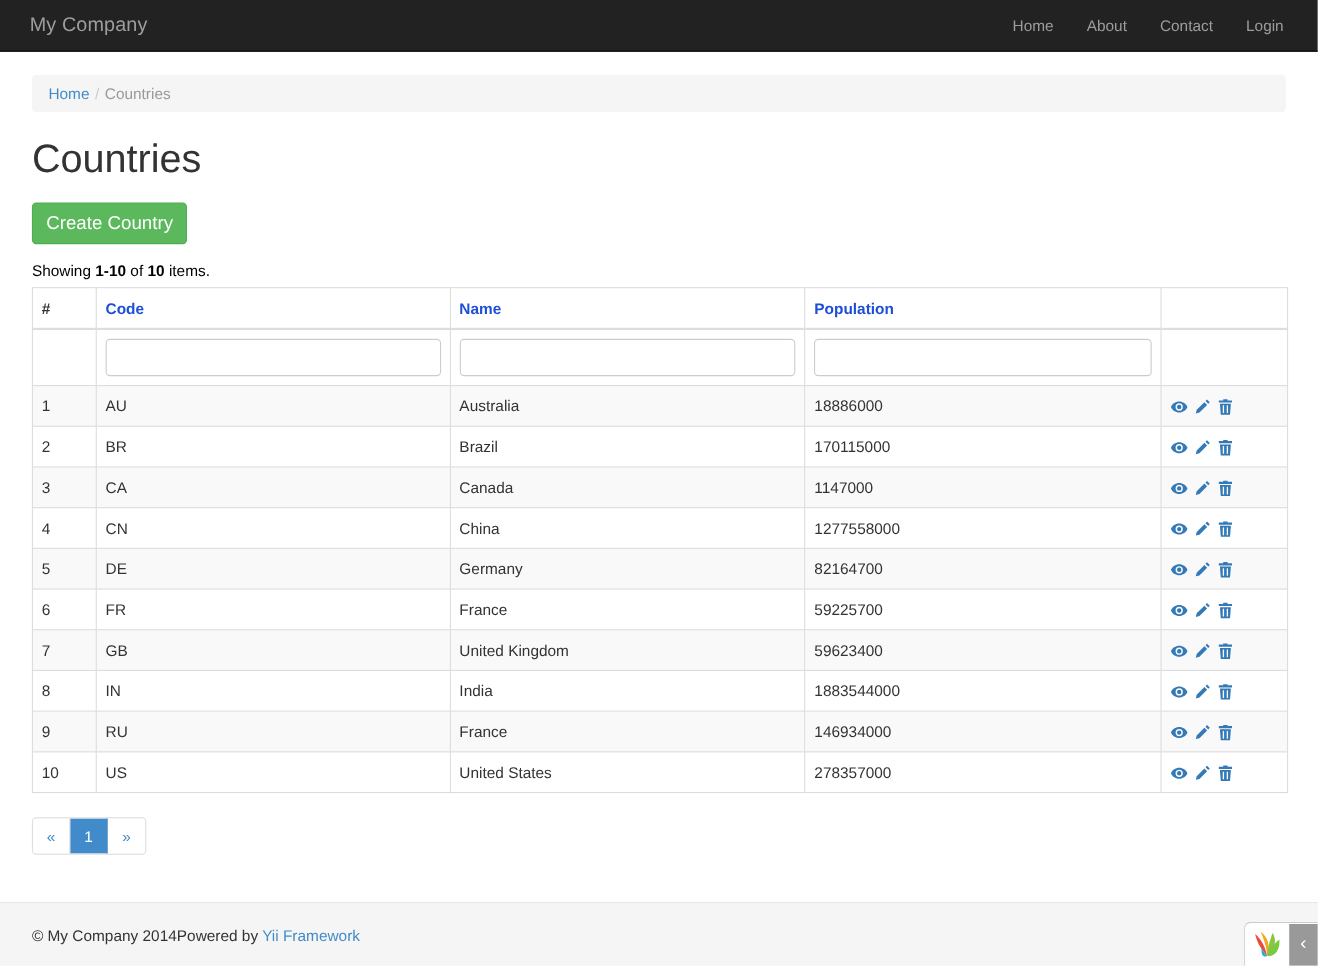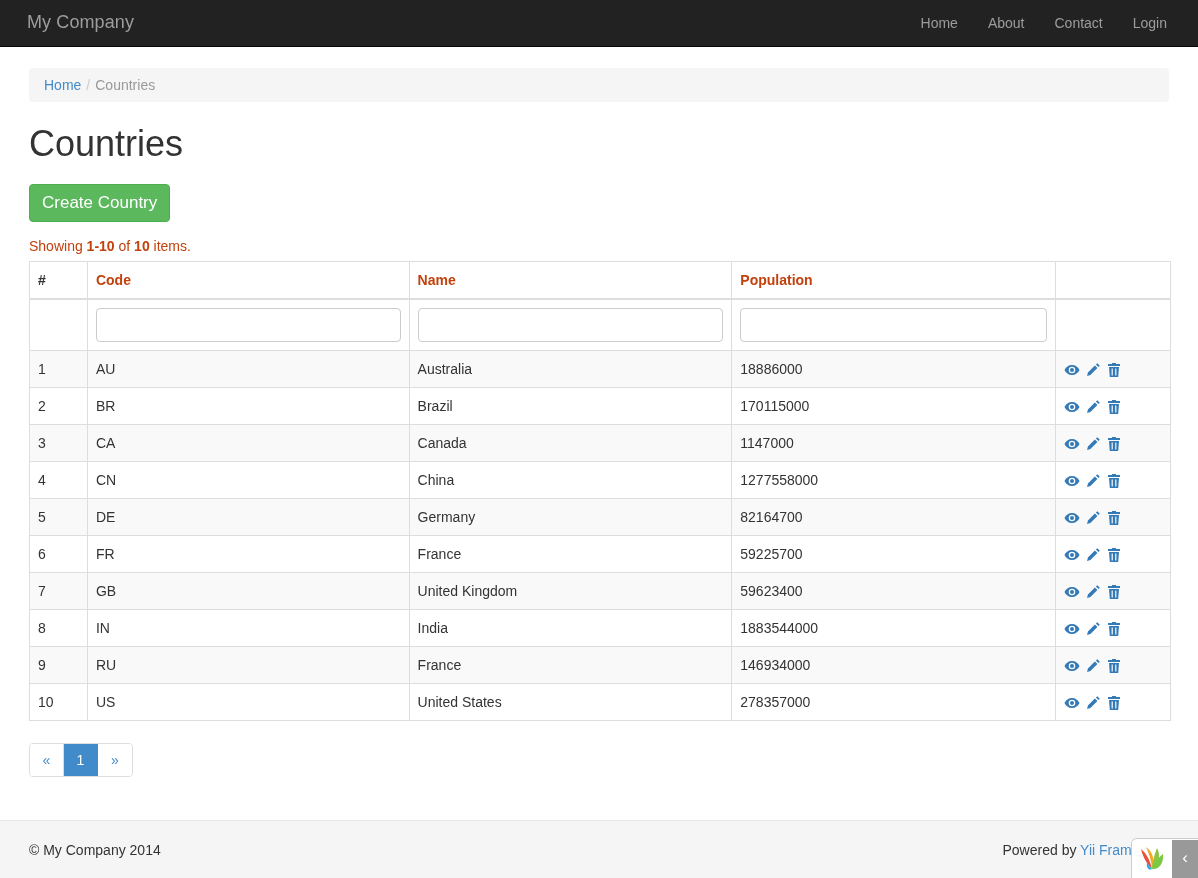"Showing 1-10 of 10 items." .summary { color: #c2410c -> #000000 }
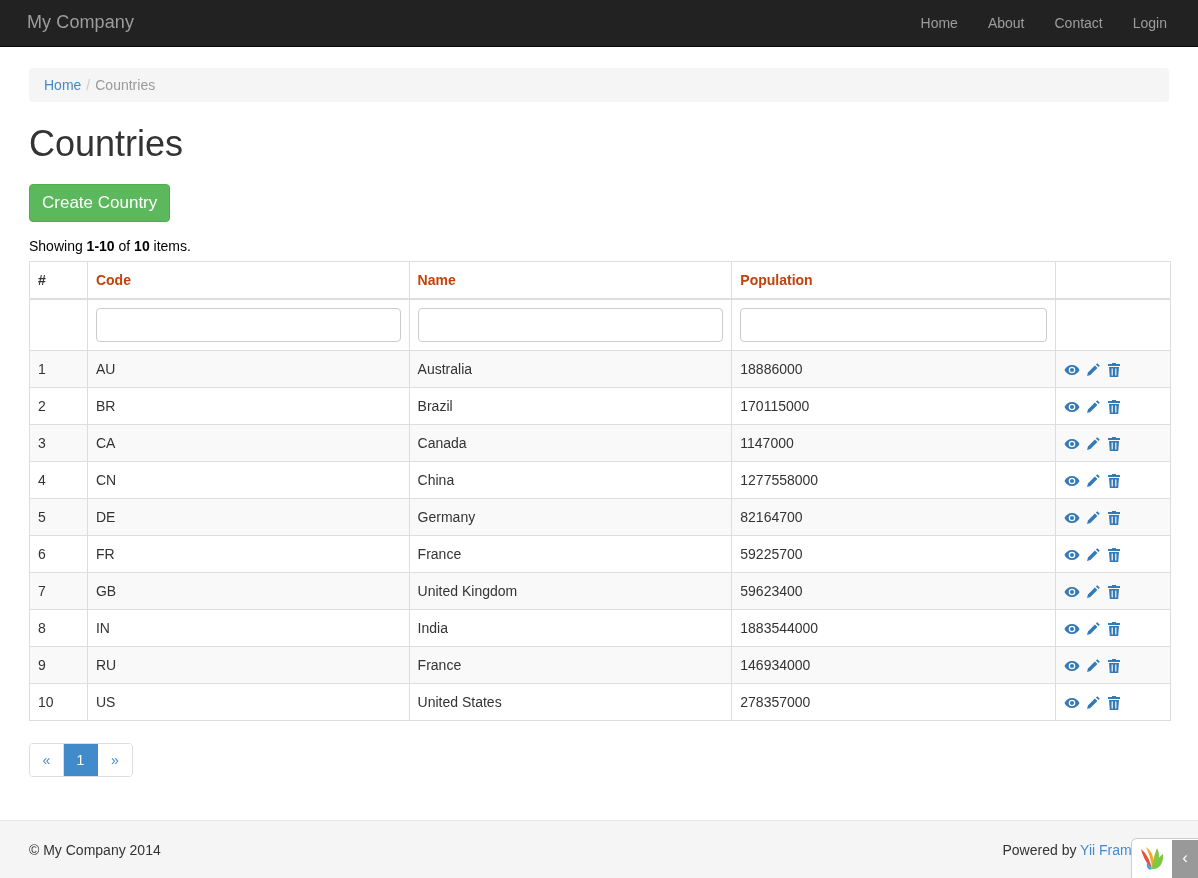"Code" table.grid thead th a { color: #c2410c -> #1d4ed8 }
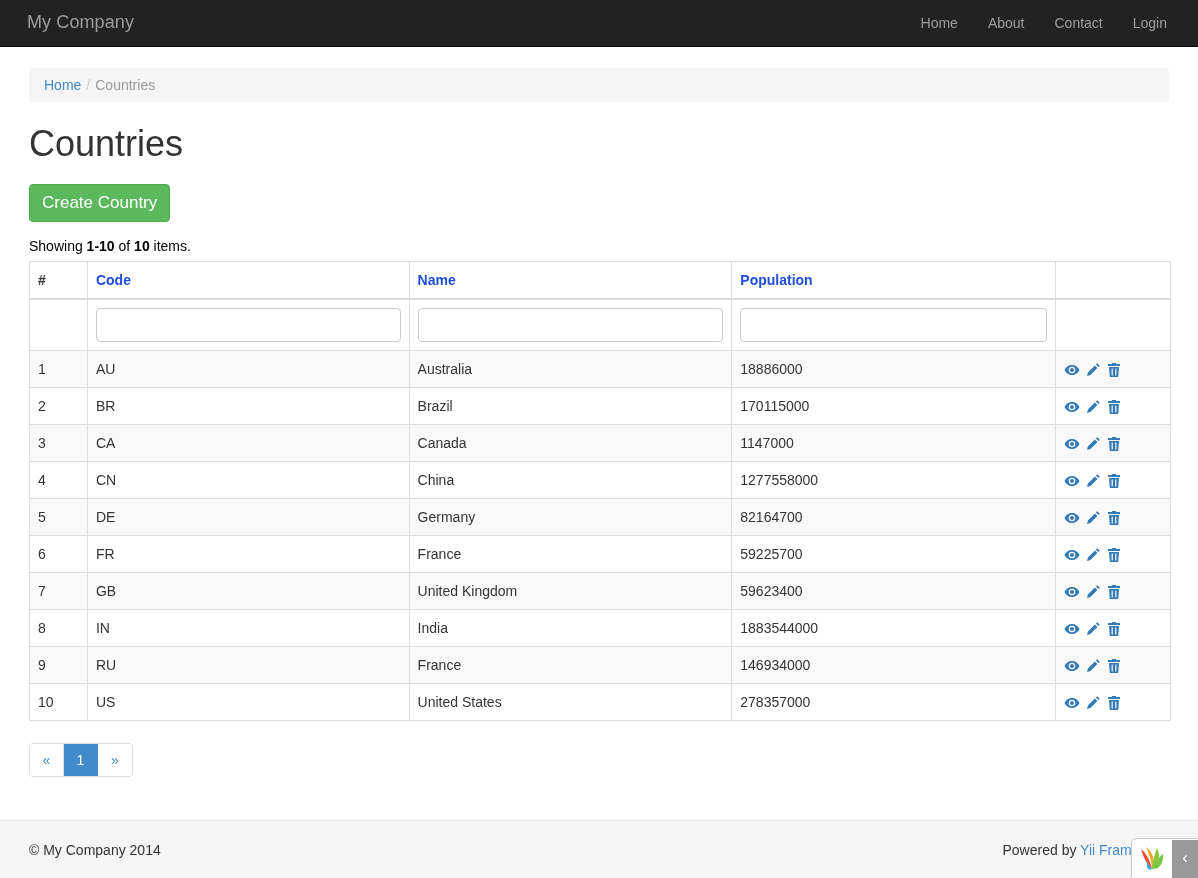"© My Company 2014" footer .footer-inner { gap: 36px -> none; justify-content: space-between -> none }
